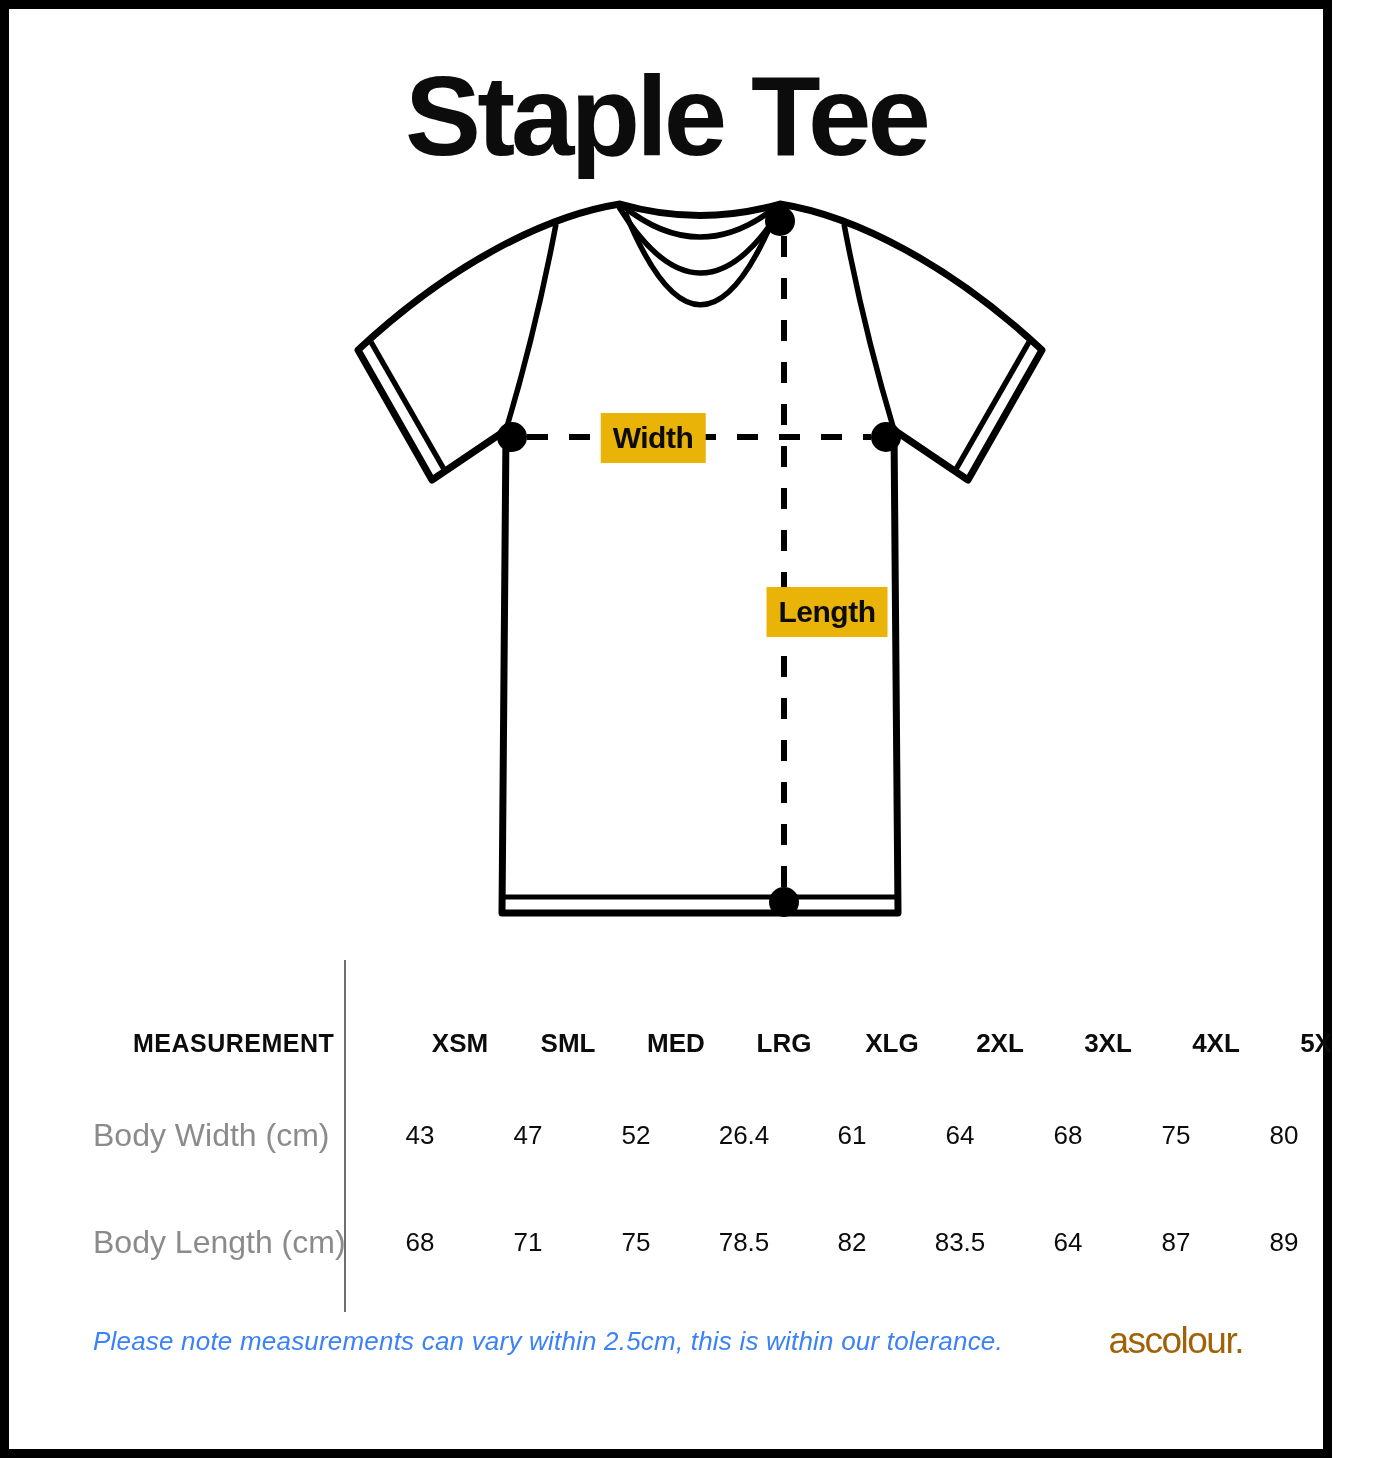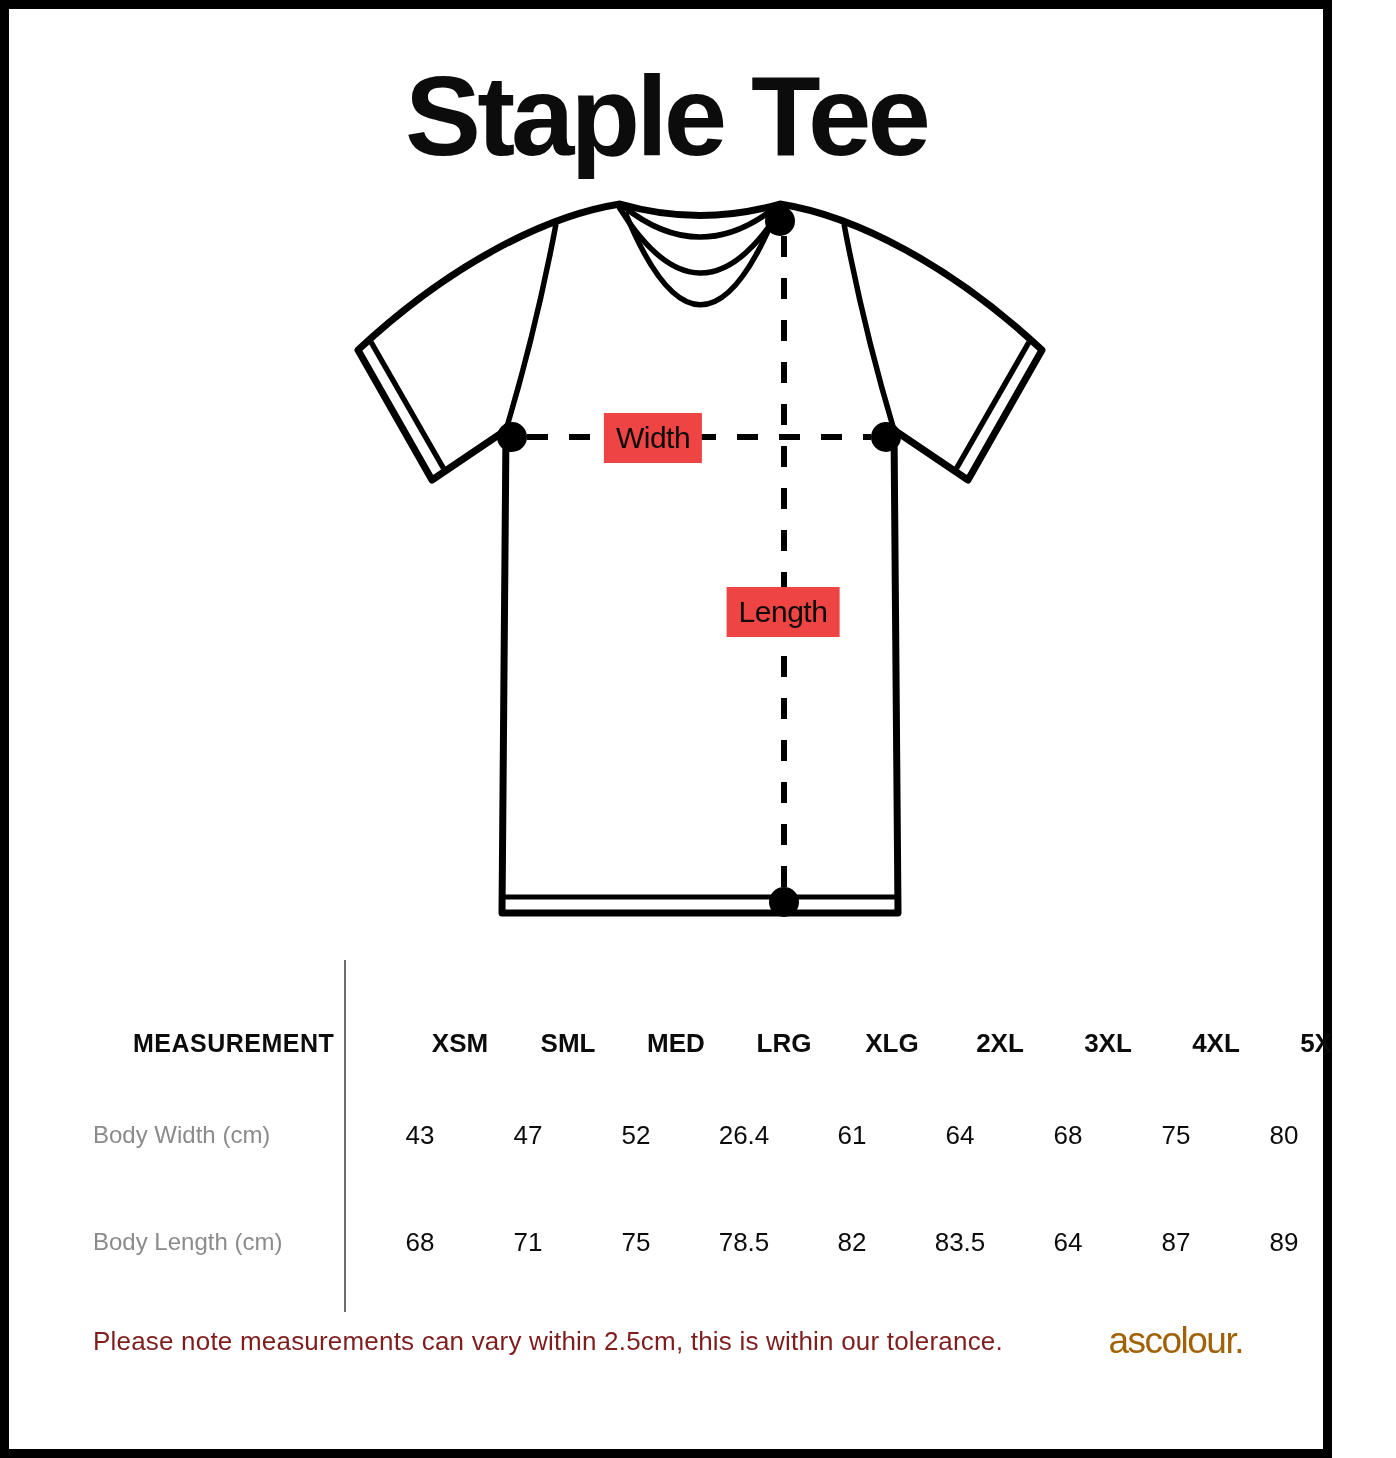"Width" .dim-label { background: #ef4444 -> #eab308; font-weight: normal -> bold }
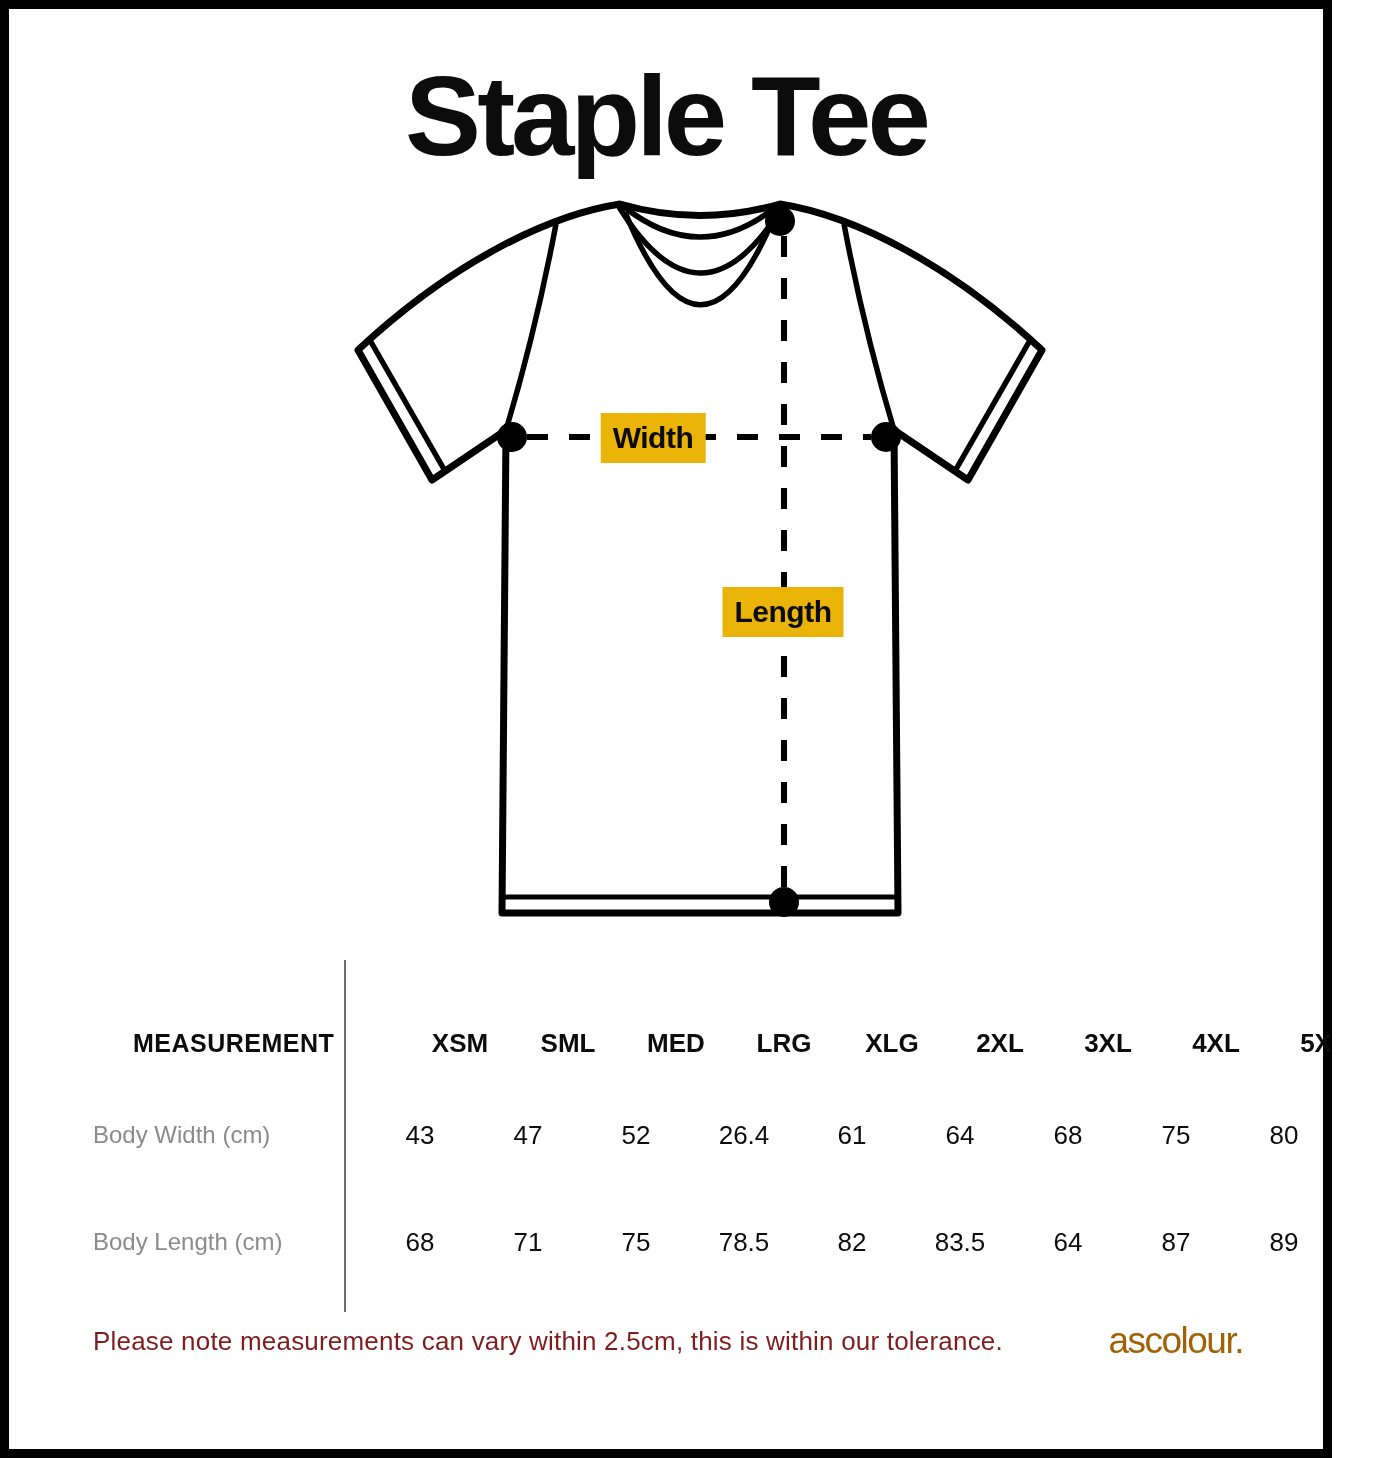"Length" .dim-label.length { left: 783px -> 827px }
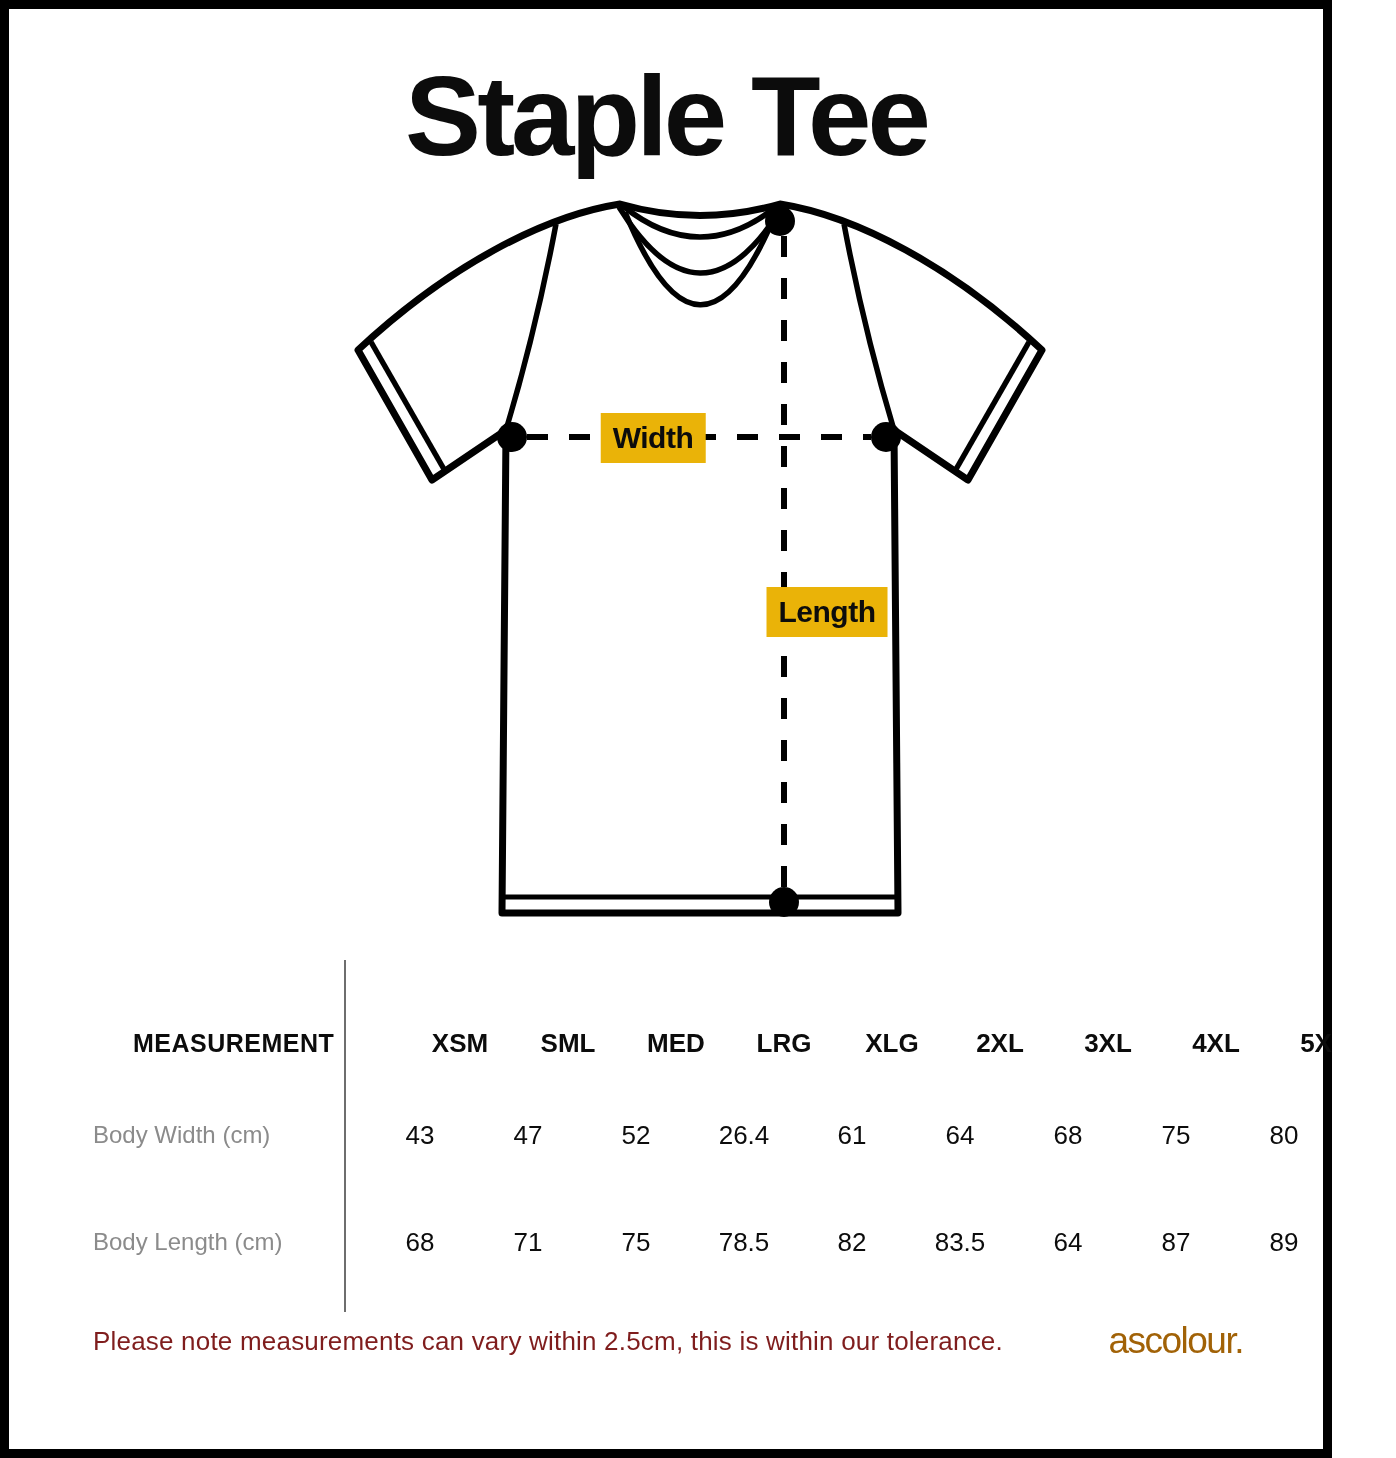"Body Width (cm)" .tlabel { font-size: 24px -> 32px }
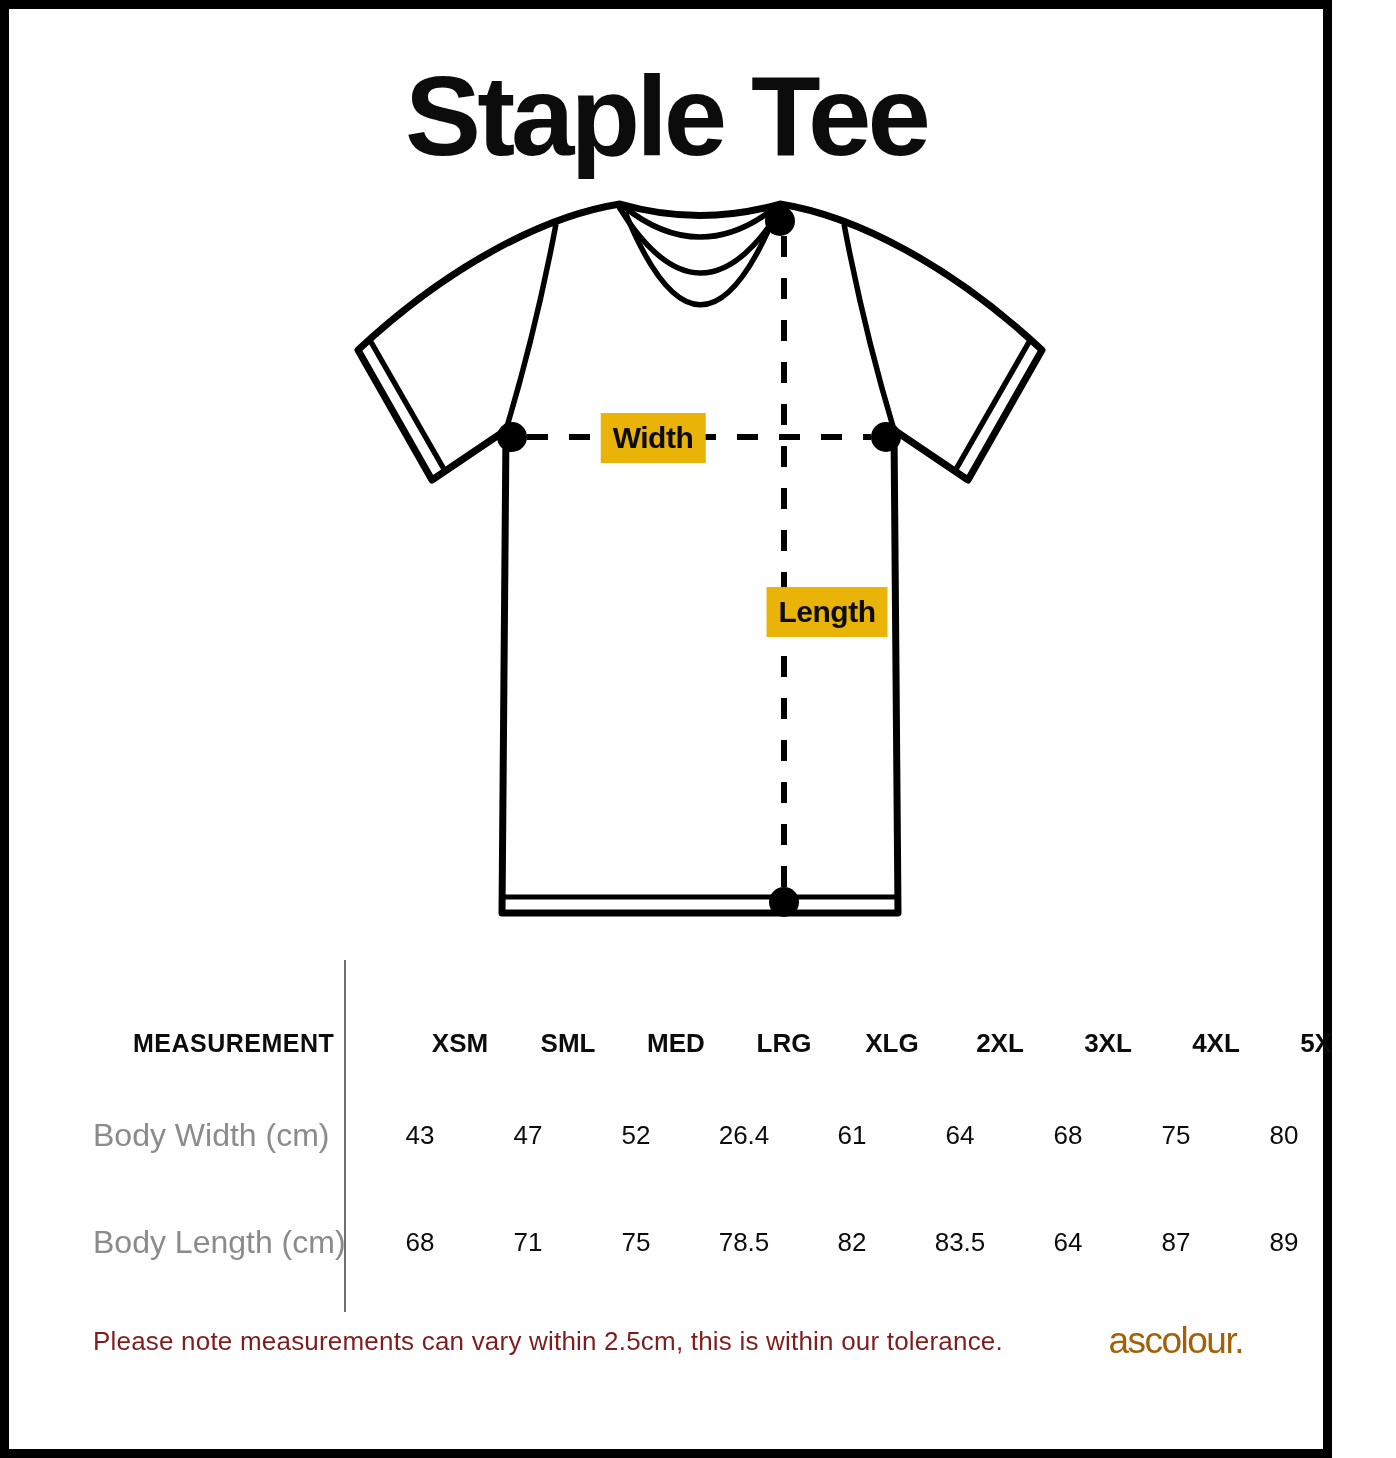"Please note measurements can vary" .note { color: #7f1d1d -> #3b82f6; font-style: none -> italic }
